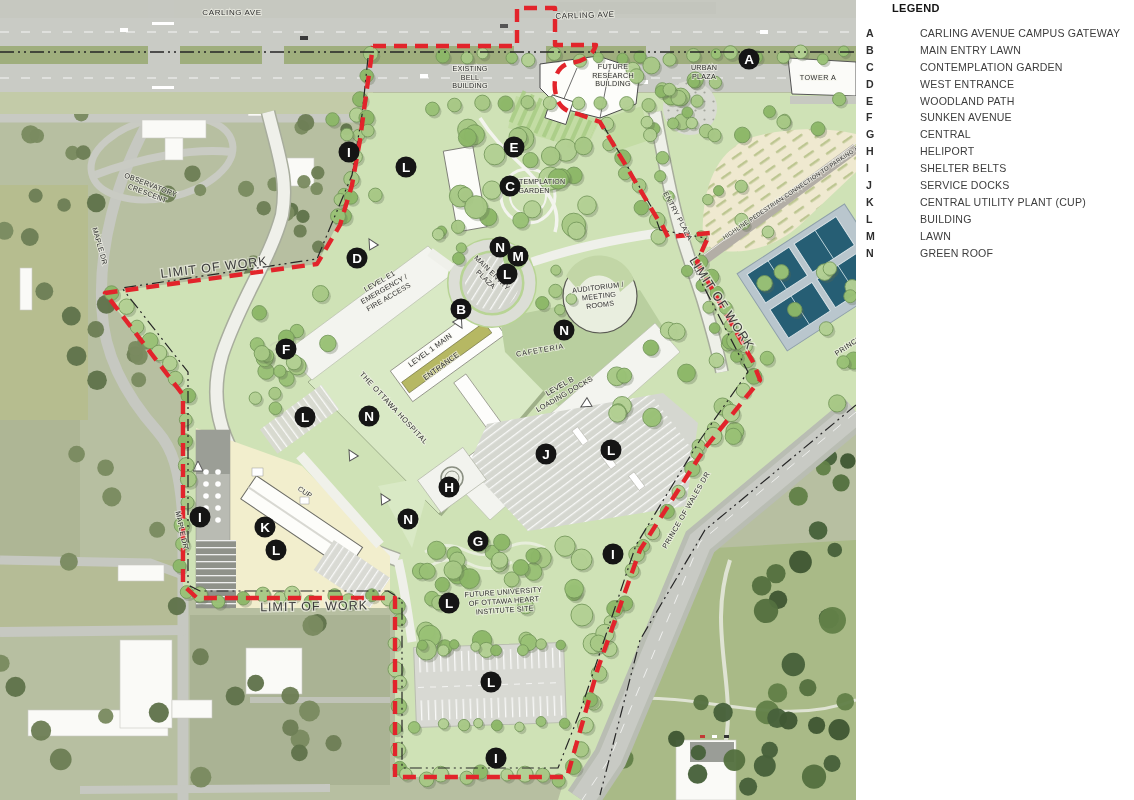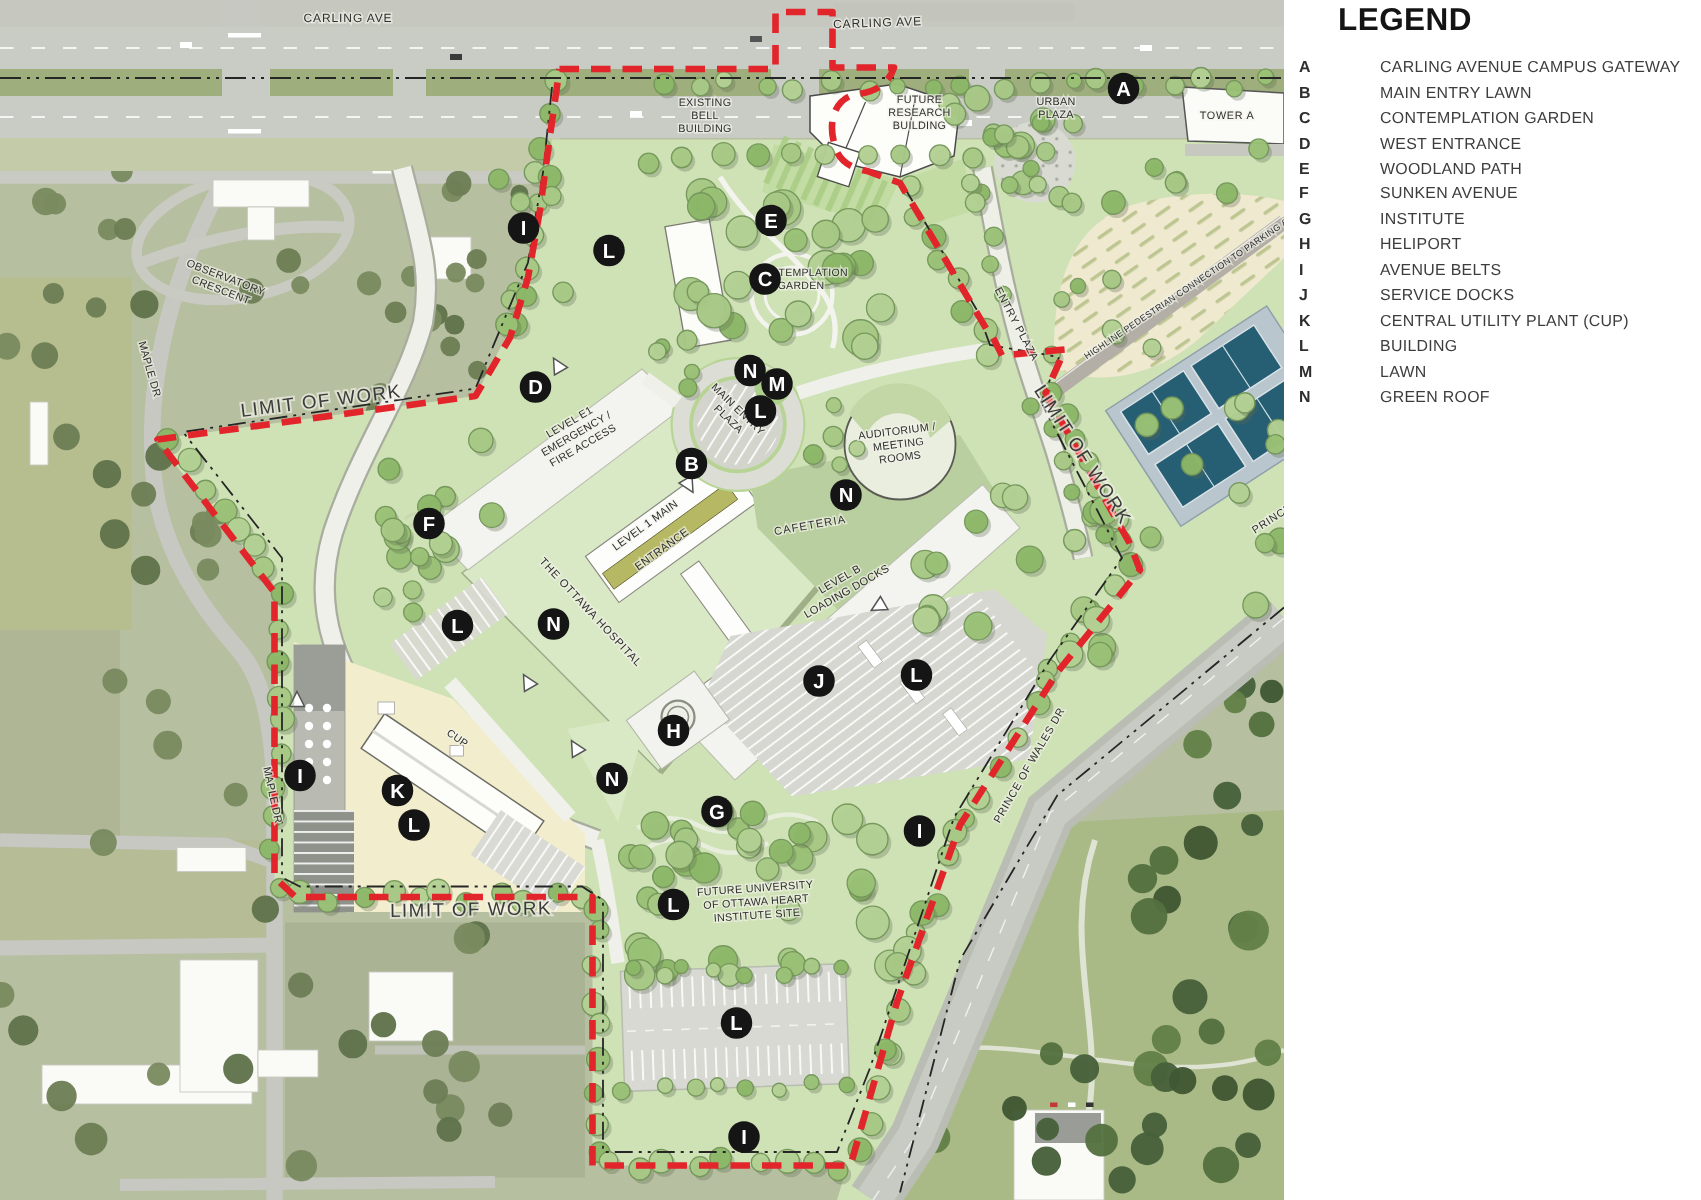"LEGEND" .legend h1 { font-size: 21px -> 11px }
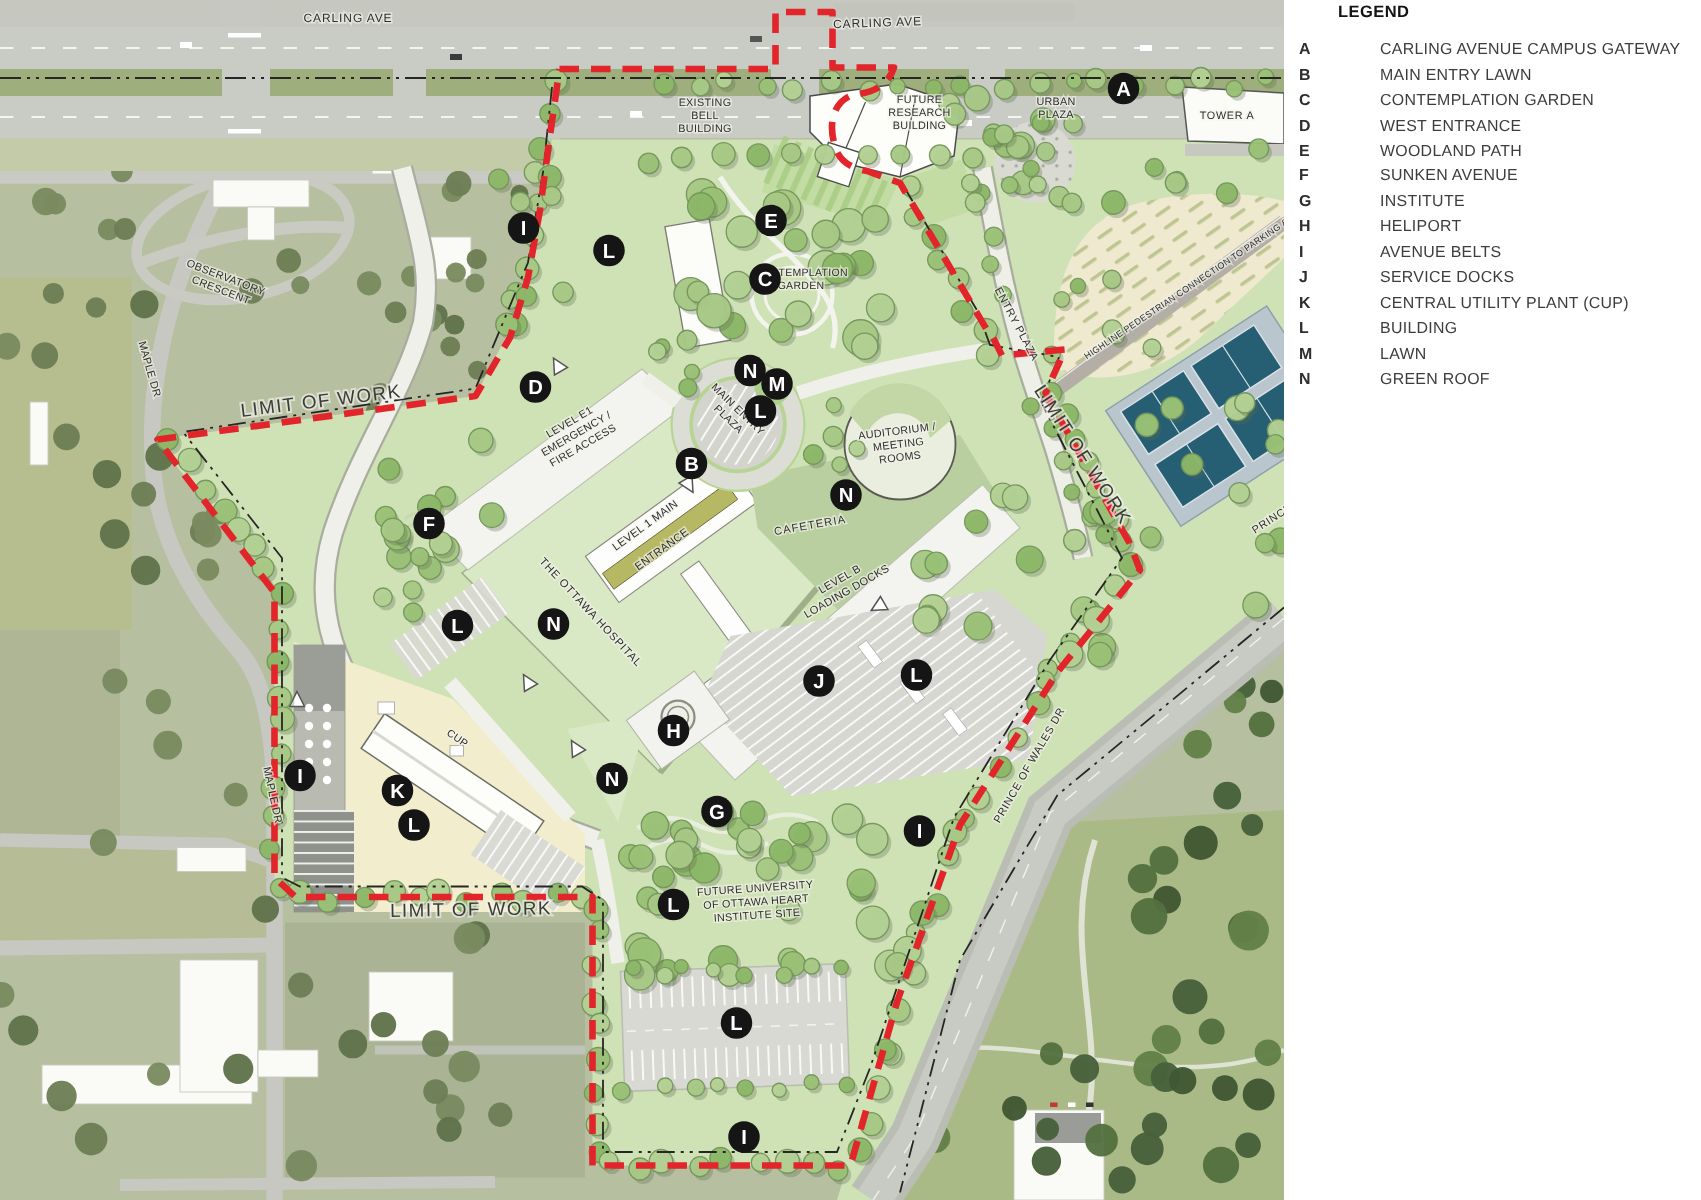"INSTITUTE" span.lab { text: INSTITUTE -> CENTRAL }
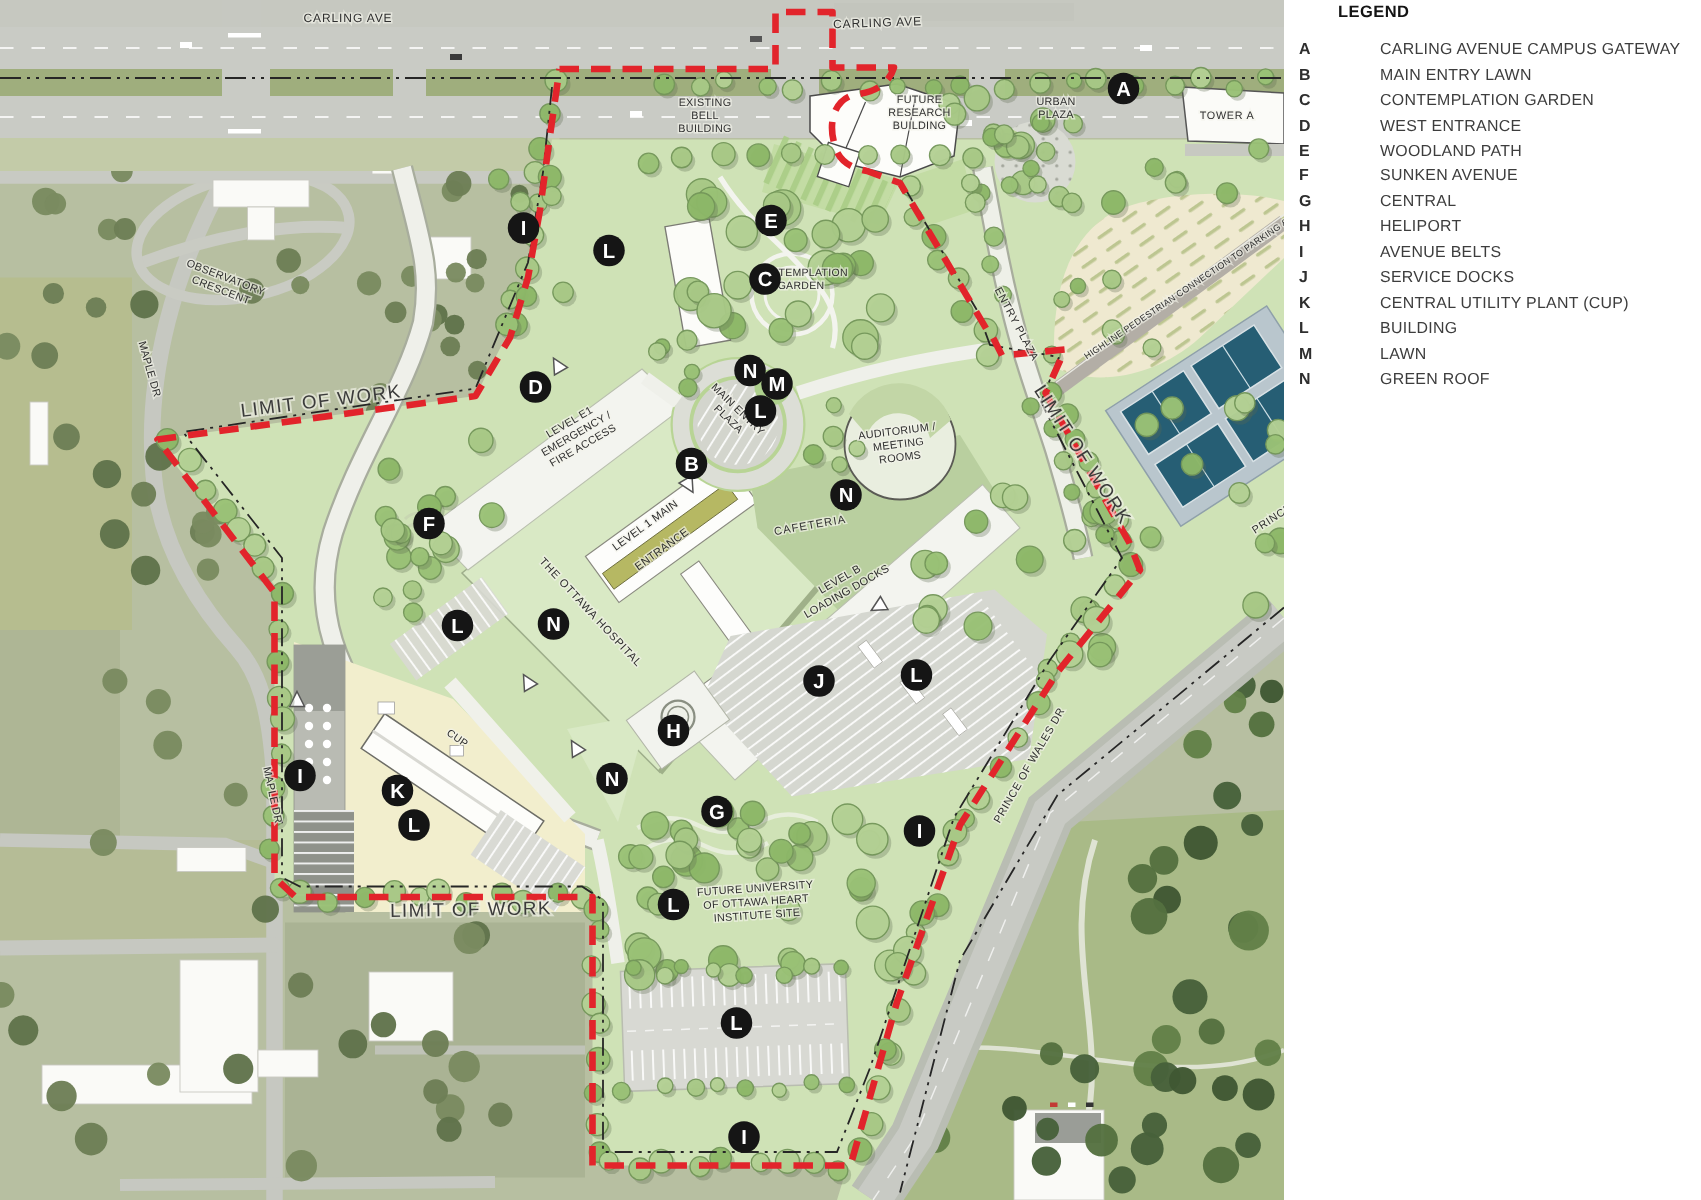"AVENUE BELTS" span.lab { text: AVENUE -> SHELTER }
